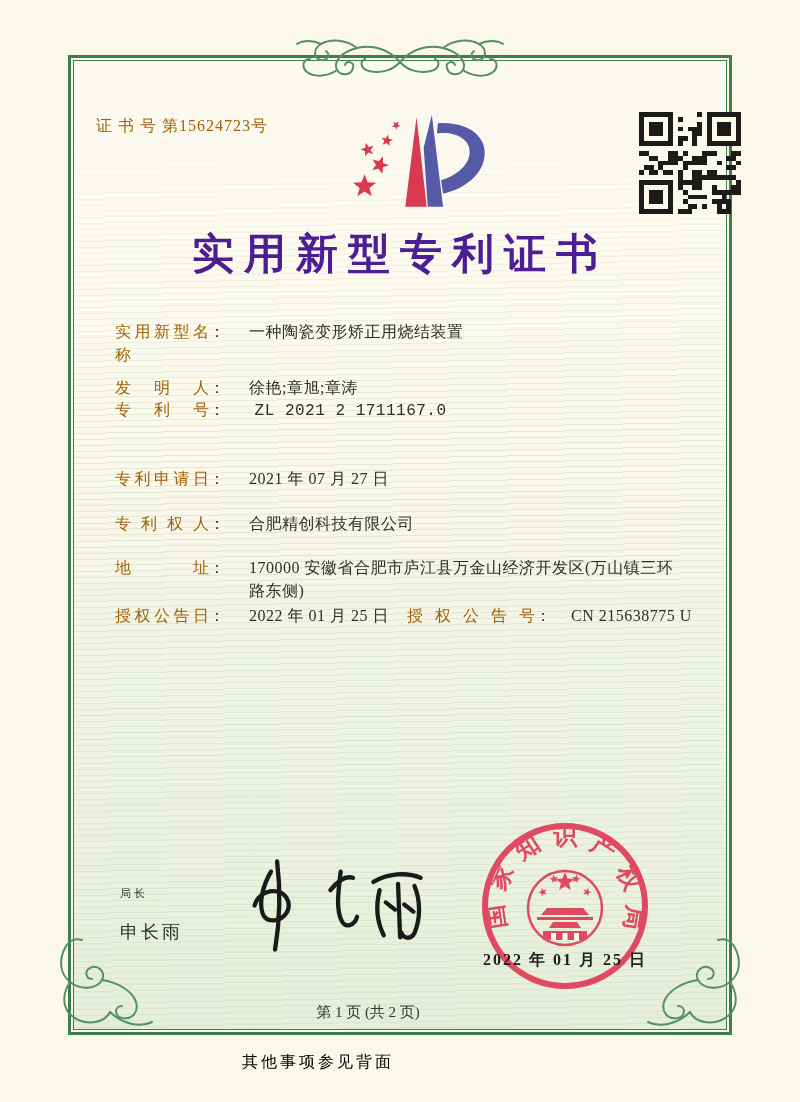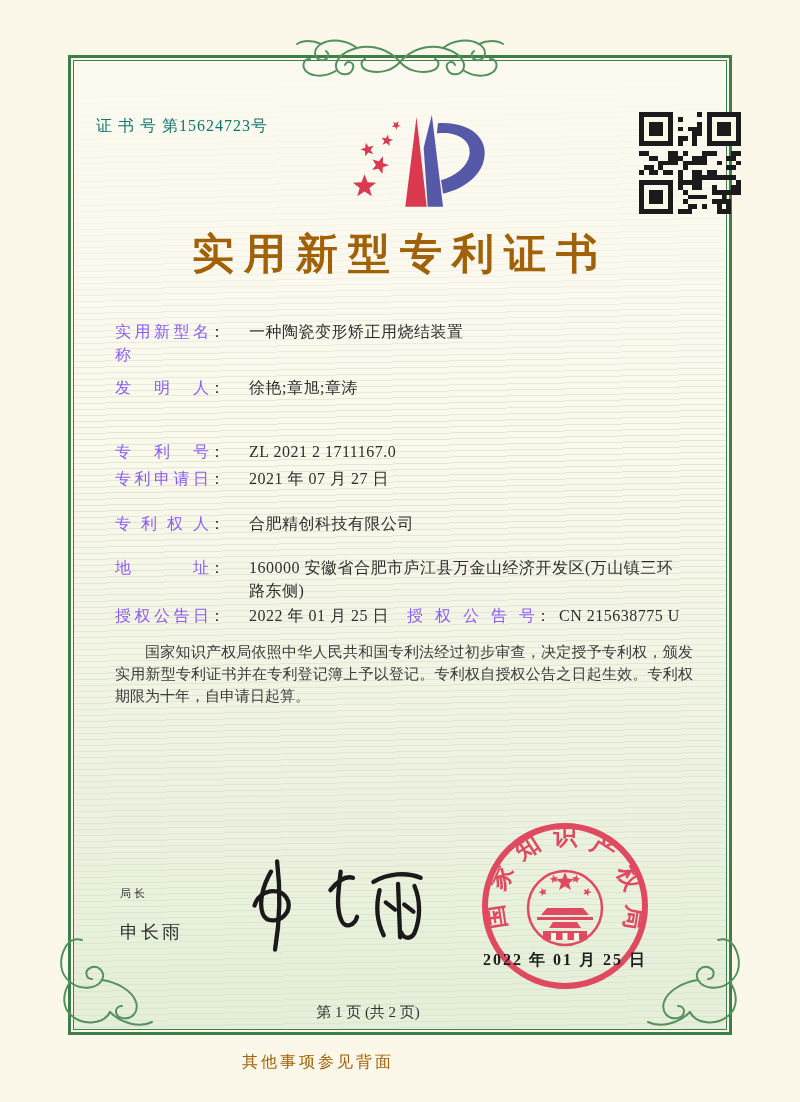"证 书 号 第15624723号" .cert-no { color: #0f766e -> #a16207 }
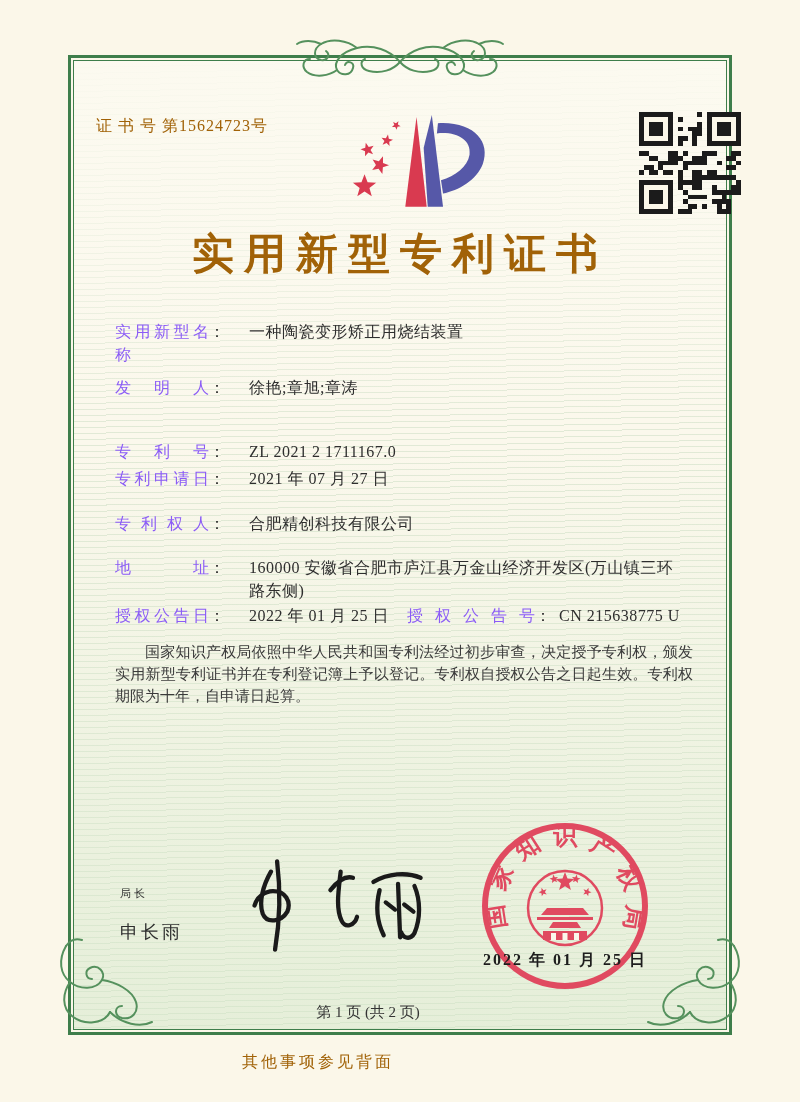"实用新型专利证书" .title { color: #a16207 -> #4c1d95 }
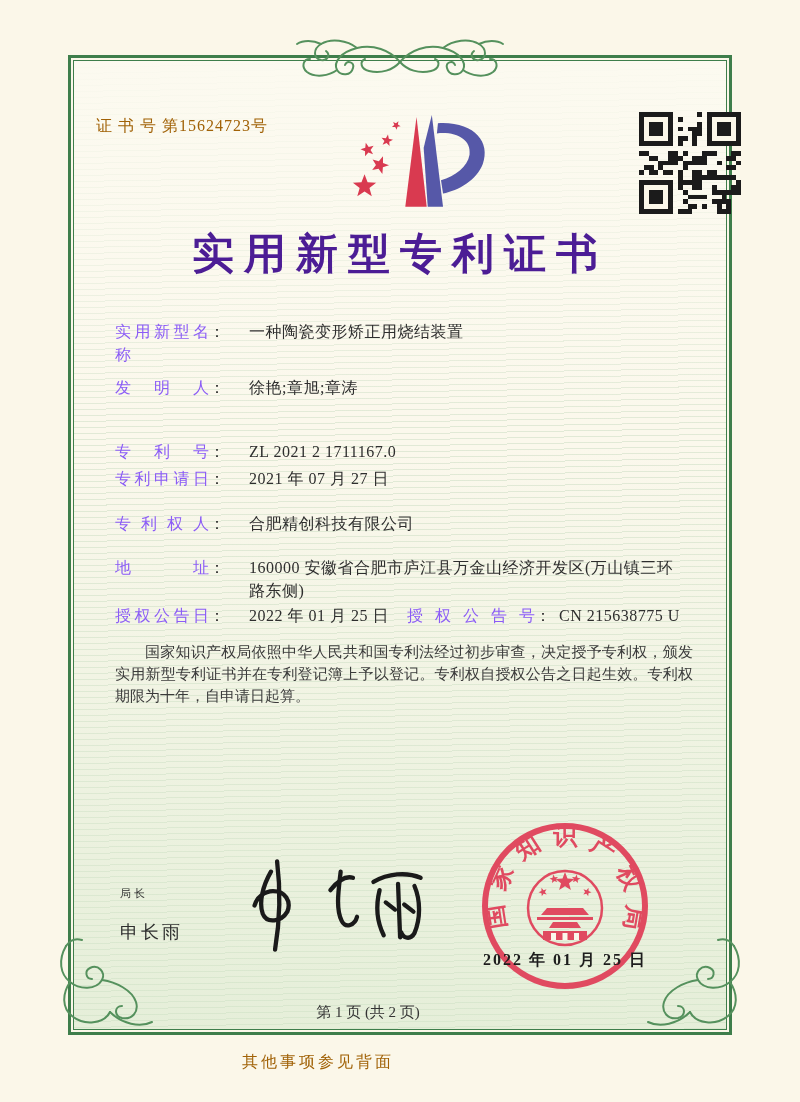"实用新型名称" .lbl { color: #8b5cf6 -> #a16207 }
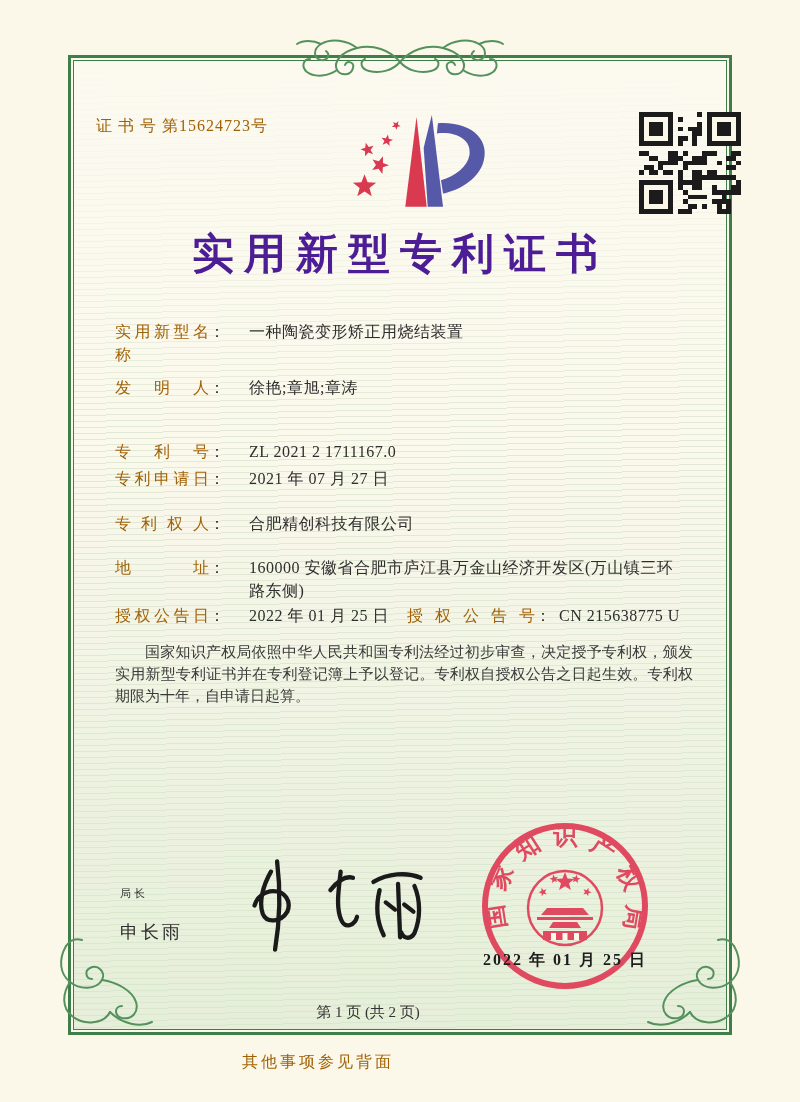"专利号： ZL 2021 2 1711167.0" .row-2 { font-family: none -> Liberation Mono, monospace; top: 440px -> 400px }
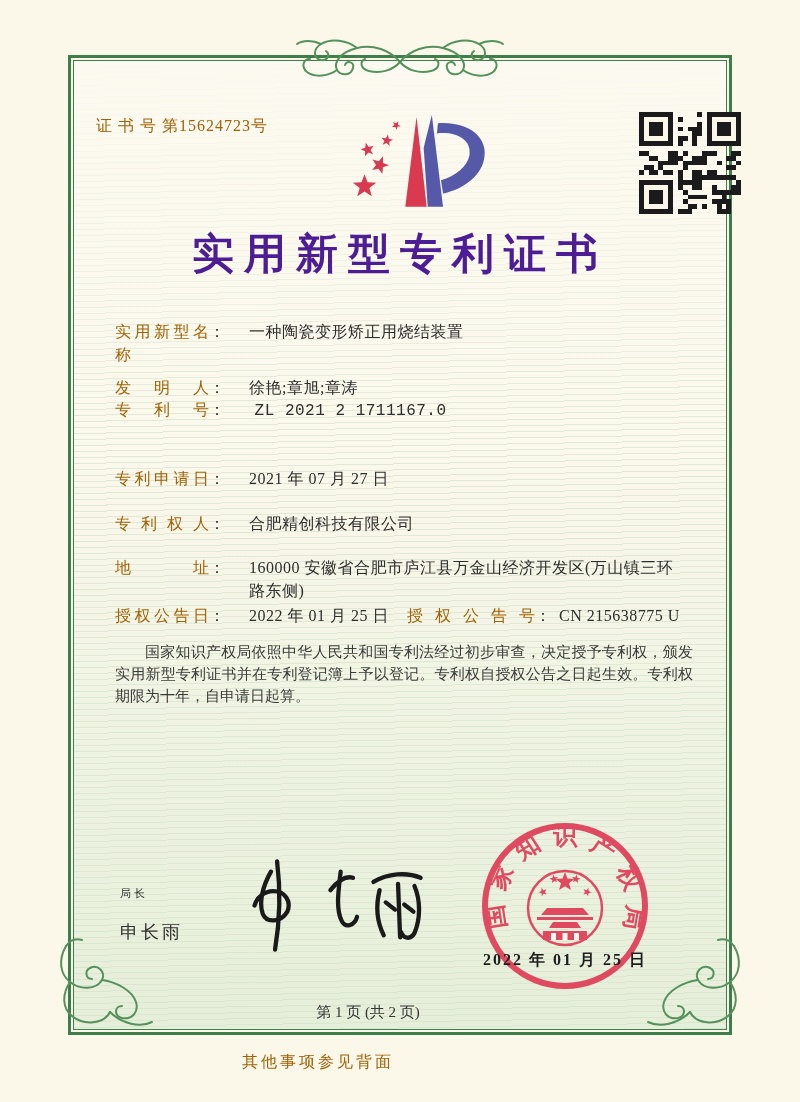"160000 安徽省合肥市庐江县万金山经济开发区(万山镇三环路东侧)" span.val { text: 160000 -> 170000 }
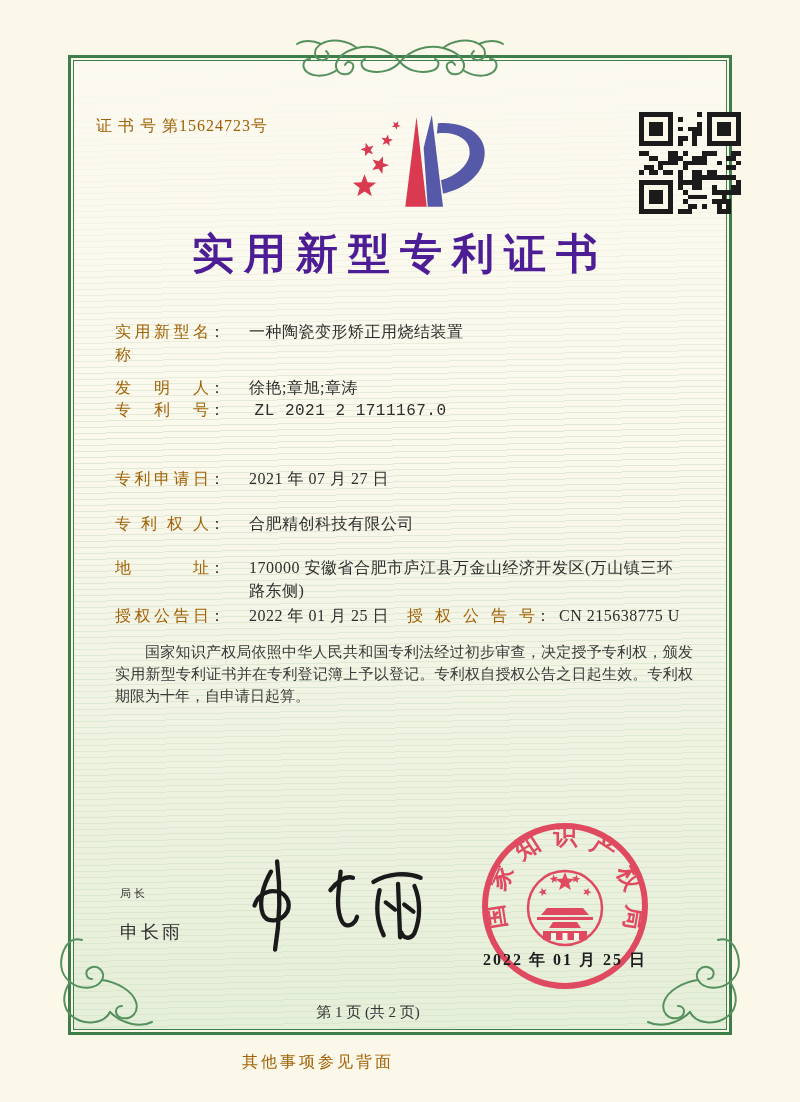"CN 215638775 U" .grant-right .val { margin-left: 4px -> 16px }
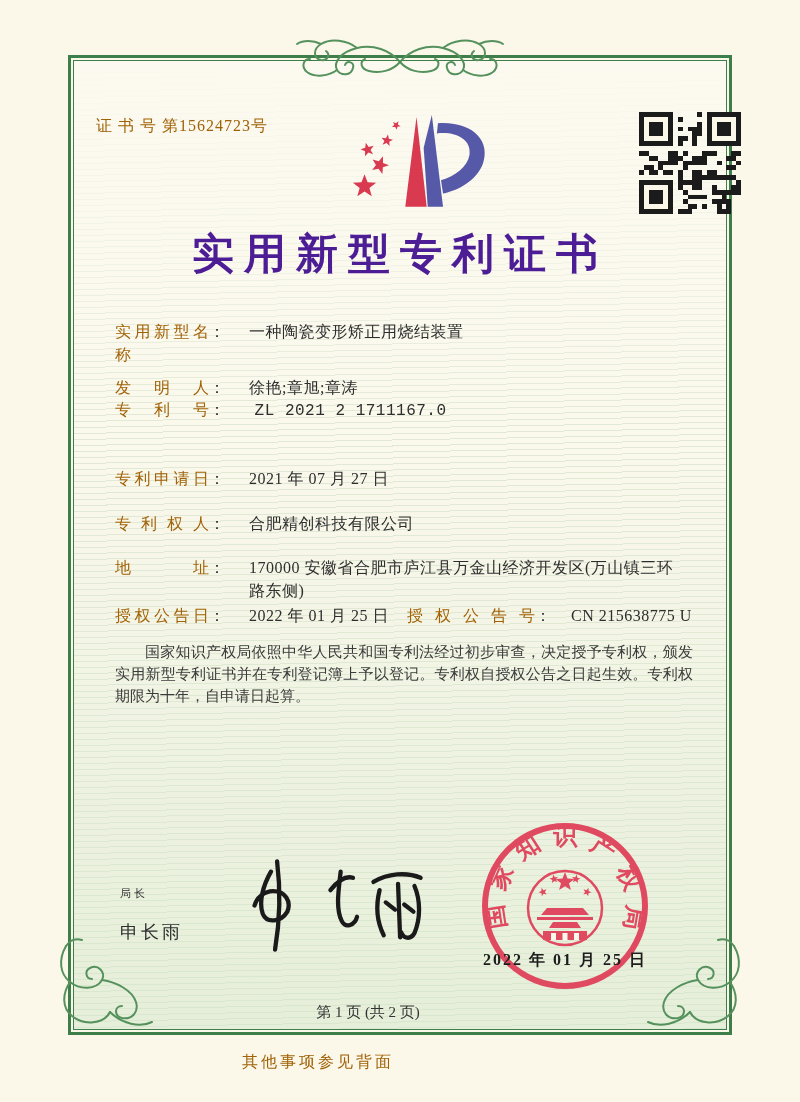"国家知识产权局依照中华人民共和国专利法经过初步审查，决定授予专利权，颁发实用新型" p { html: <p>国家知识产权局依照中华人民共和国专利法经过初步审查，决定授予专利权，颁发实用新型专利证书并在专利登记簿上予以登记。专利权自授权公告之日起生效。专利权期限为十年，自申请日起算。</p> -> none }
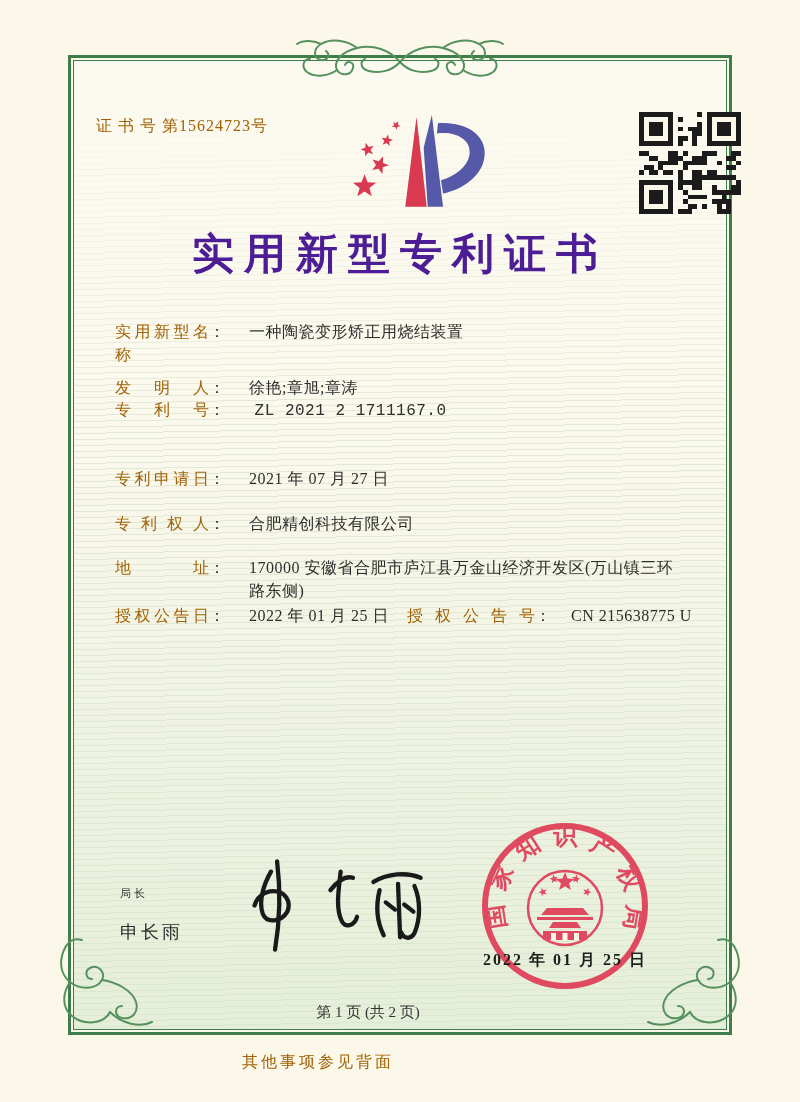"其他事项参见背面" .back-note { color: #a16207 -> #000000 }
